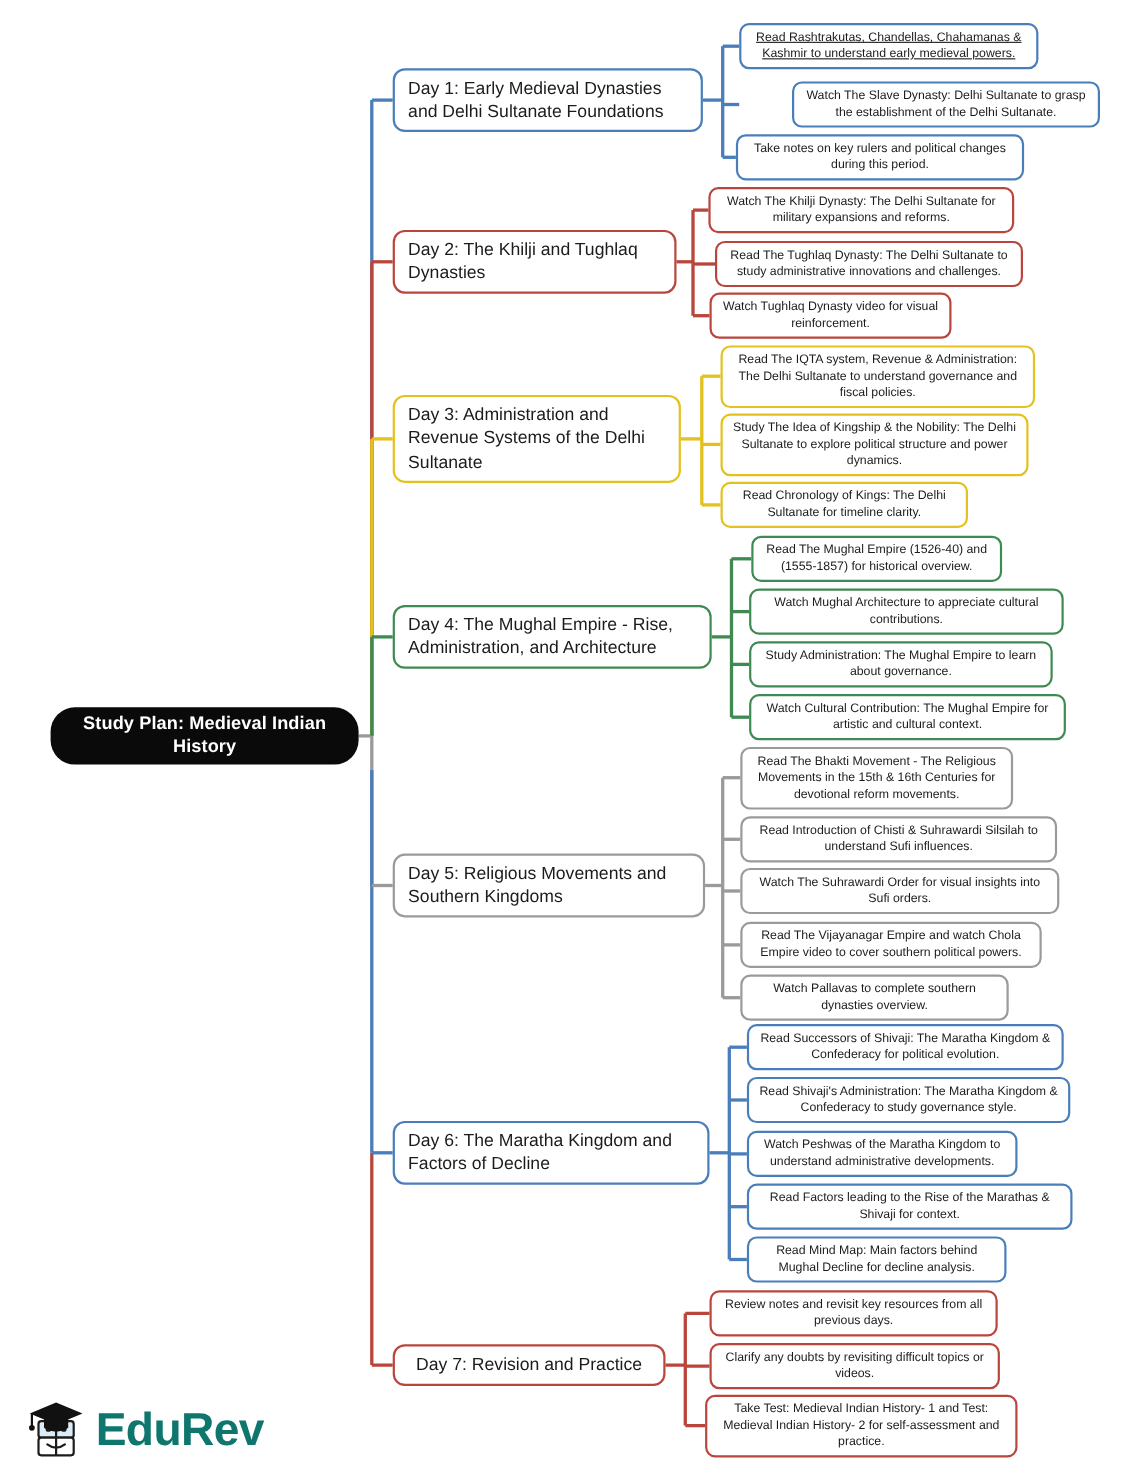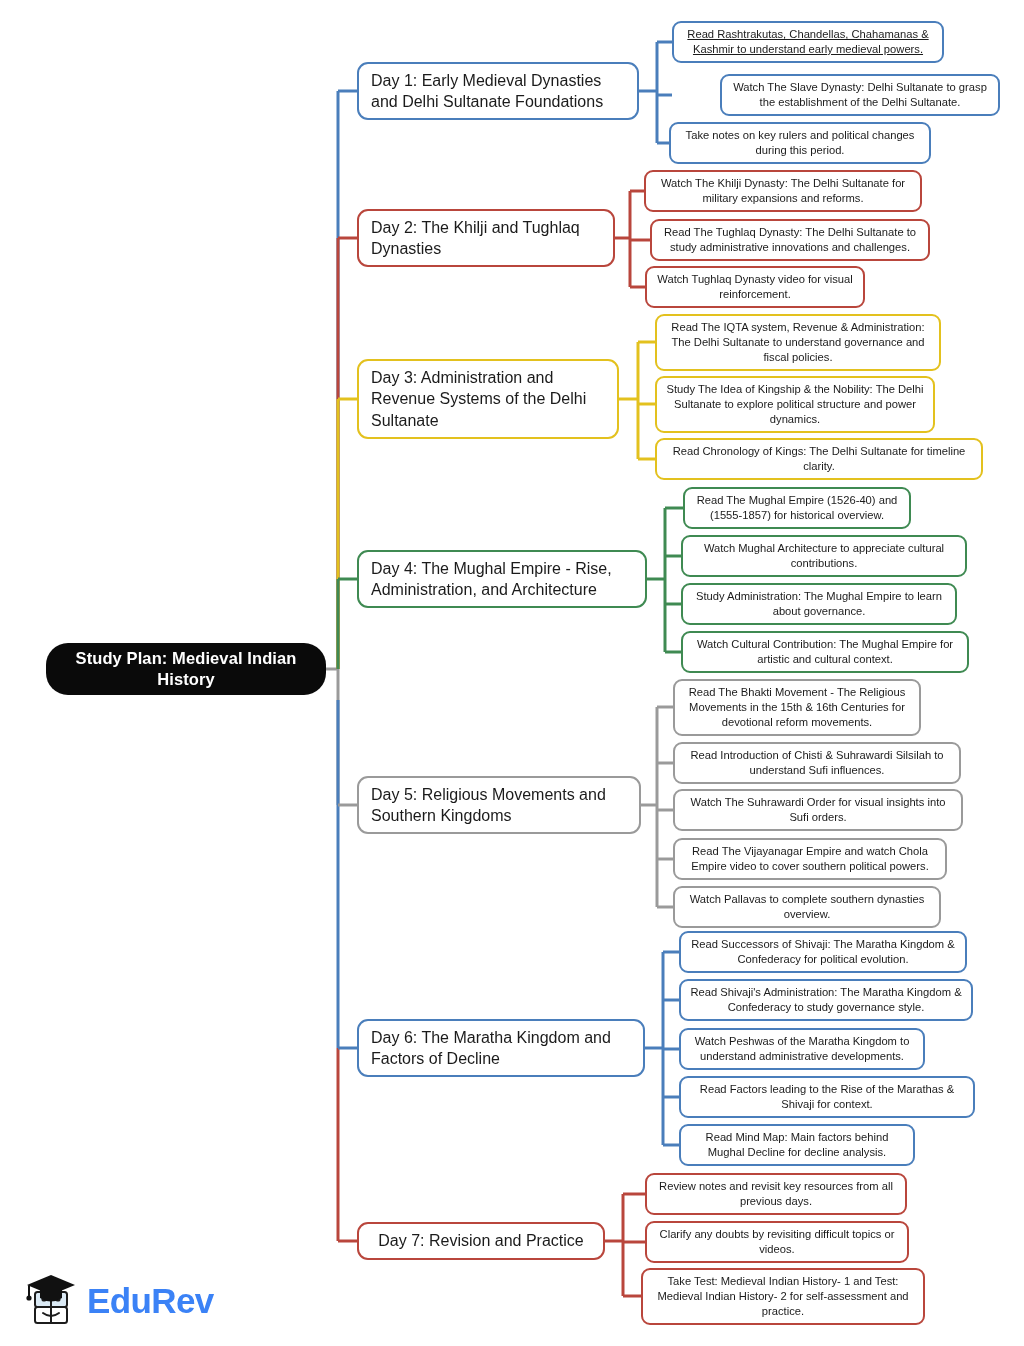"Read Chronology of Kings: The" div.leaf-node { width: 328px -> 225px }
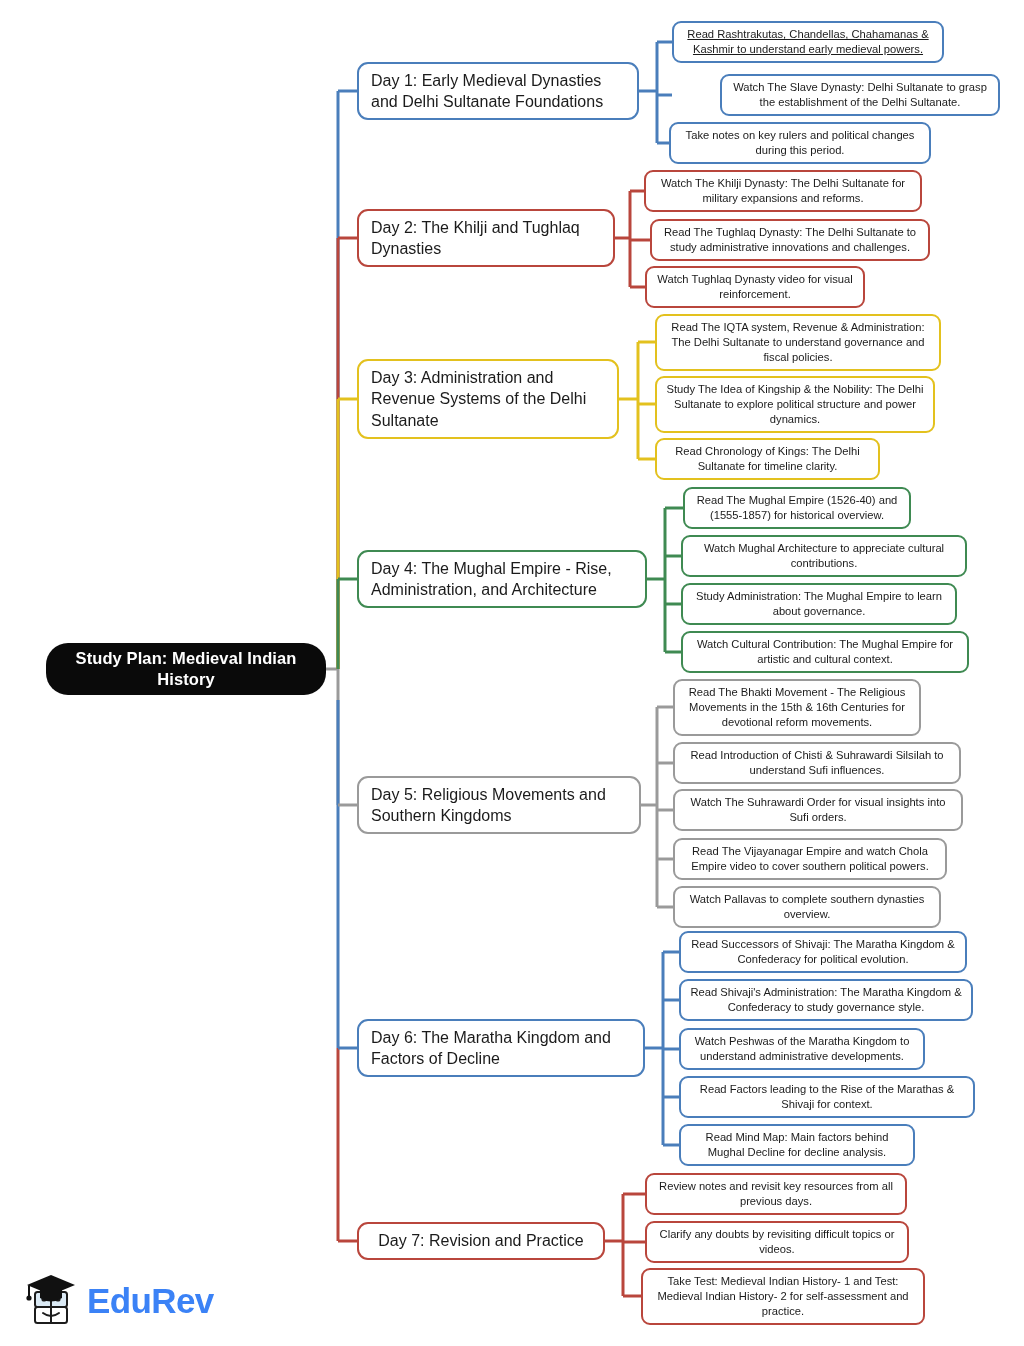"Watch Pallavas to complete southern" div.leaf-node { width: 268px -> 244px }
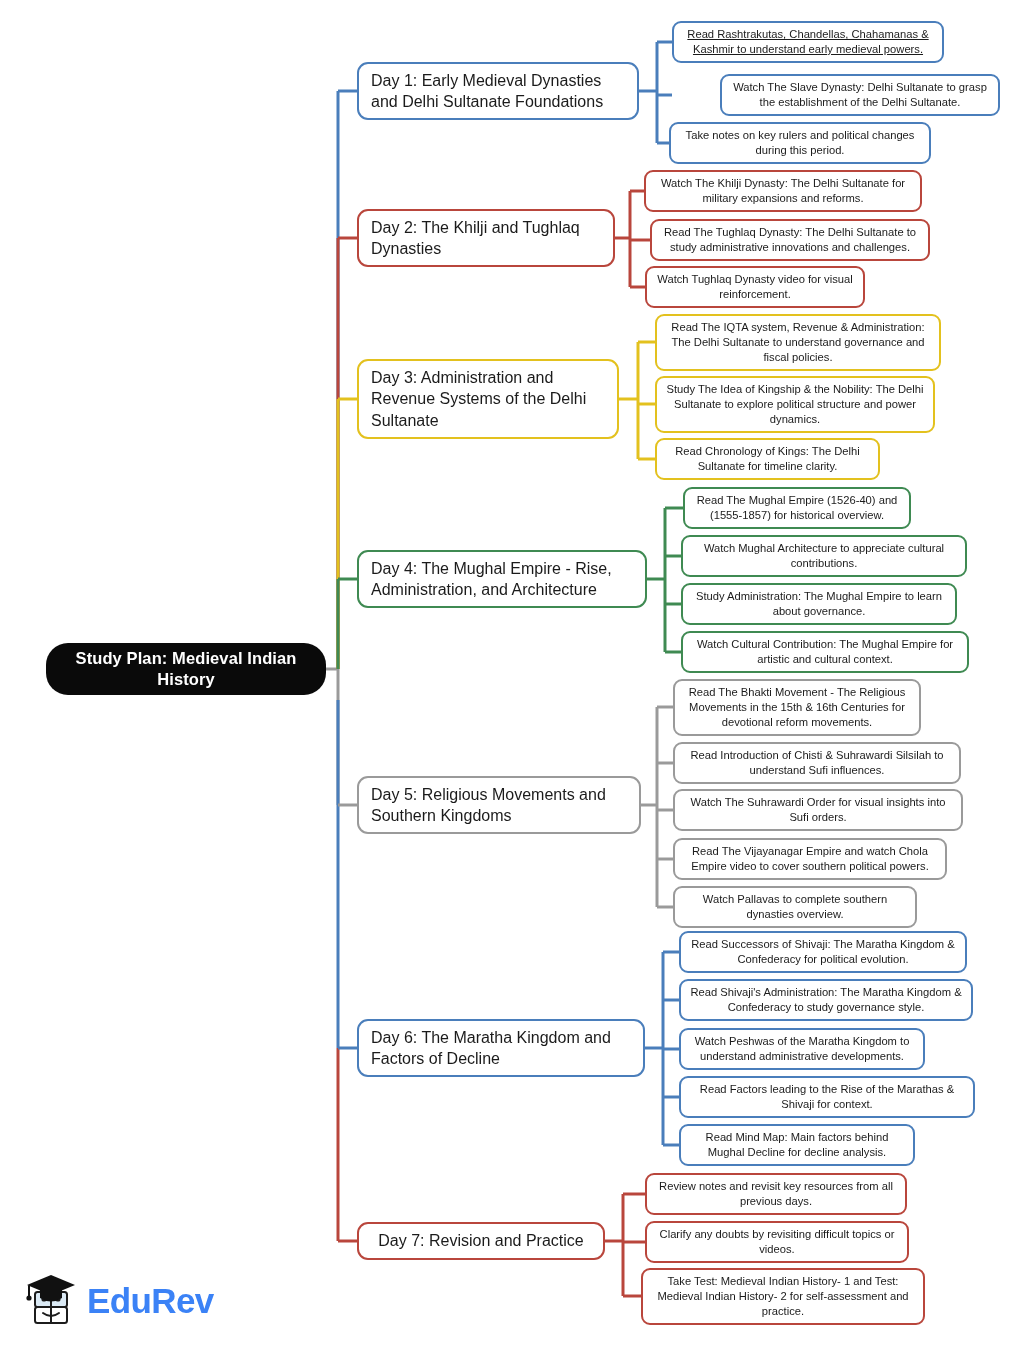"EduRev" .brand-word { color: #3b82f6 -> #0f766e; font-size: 35px -> 42px }
